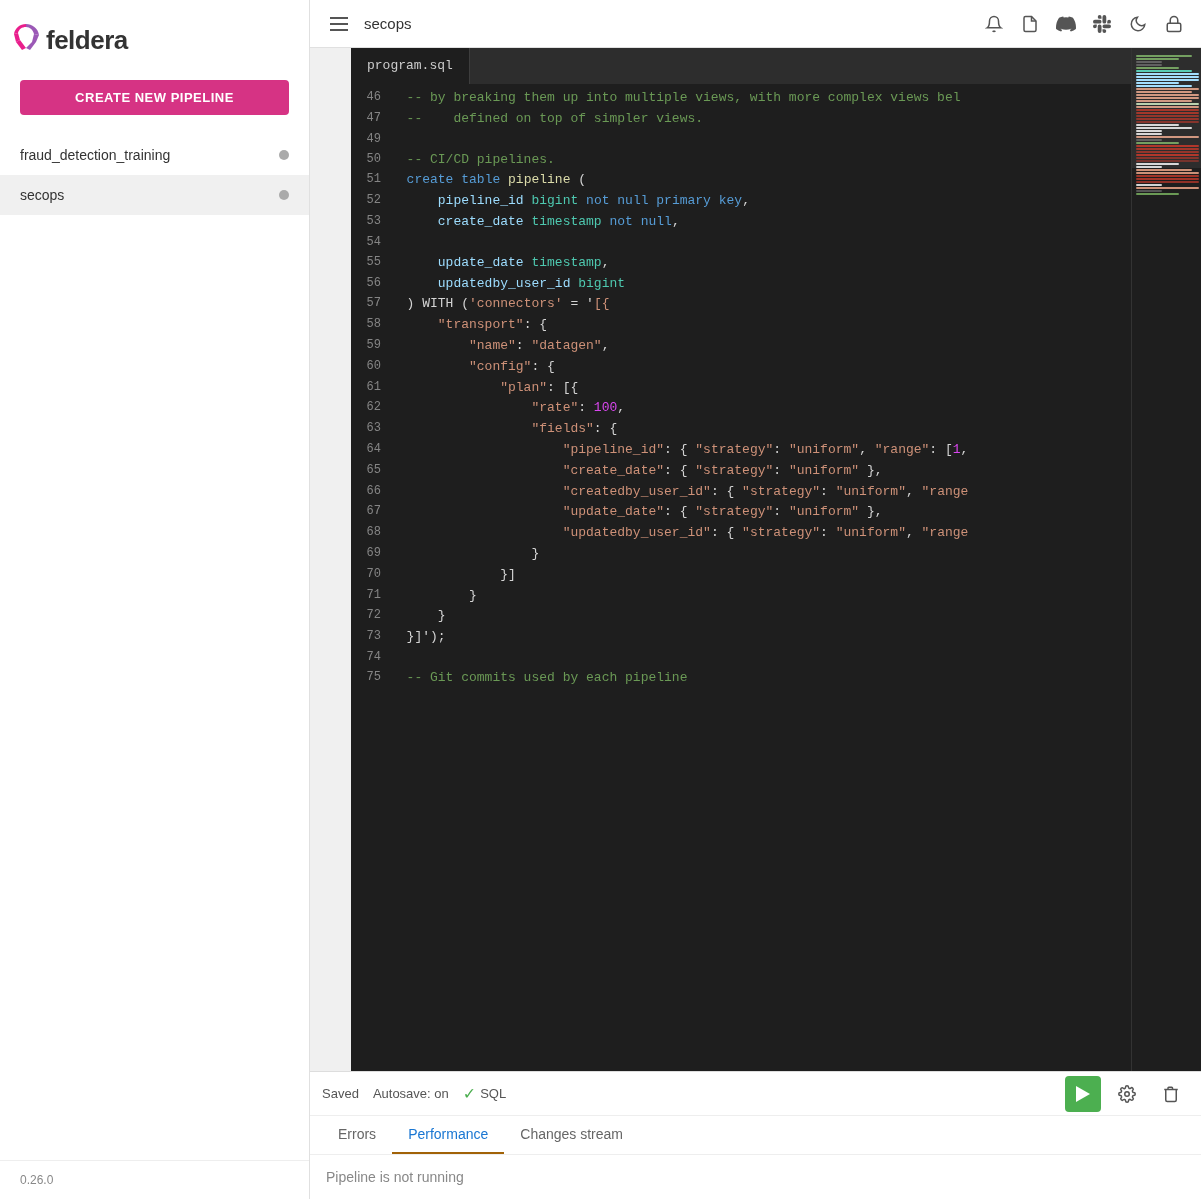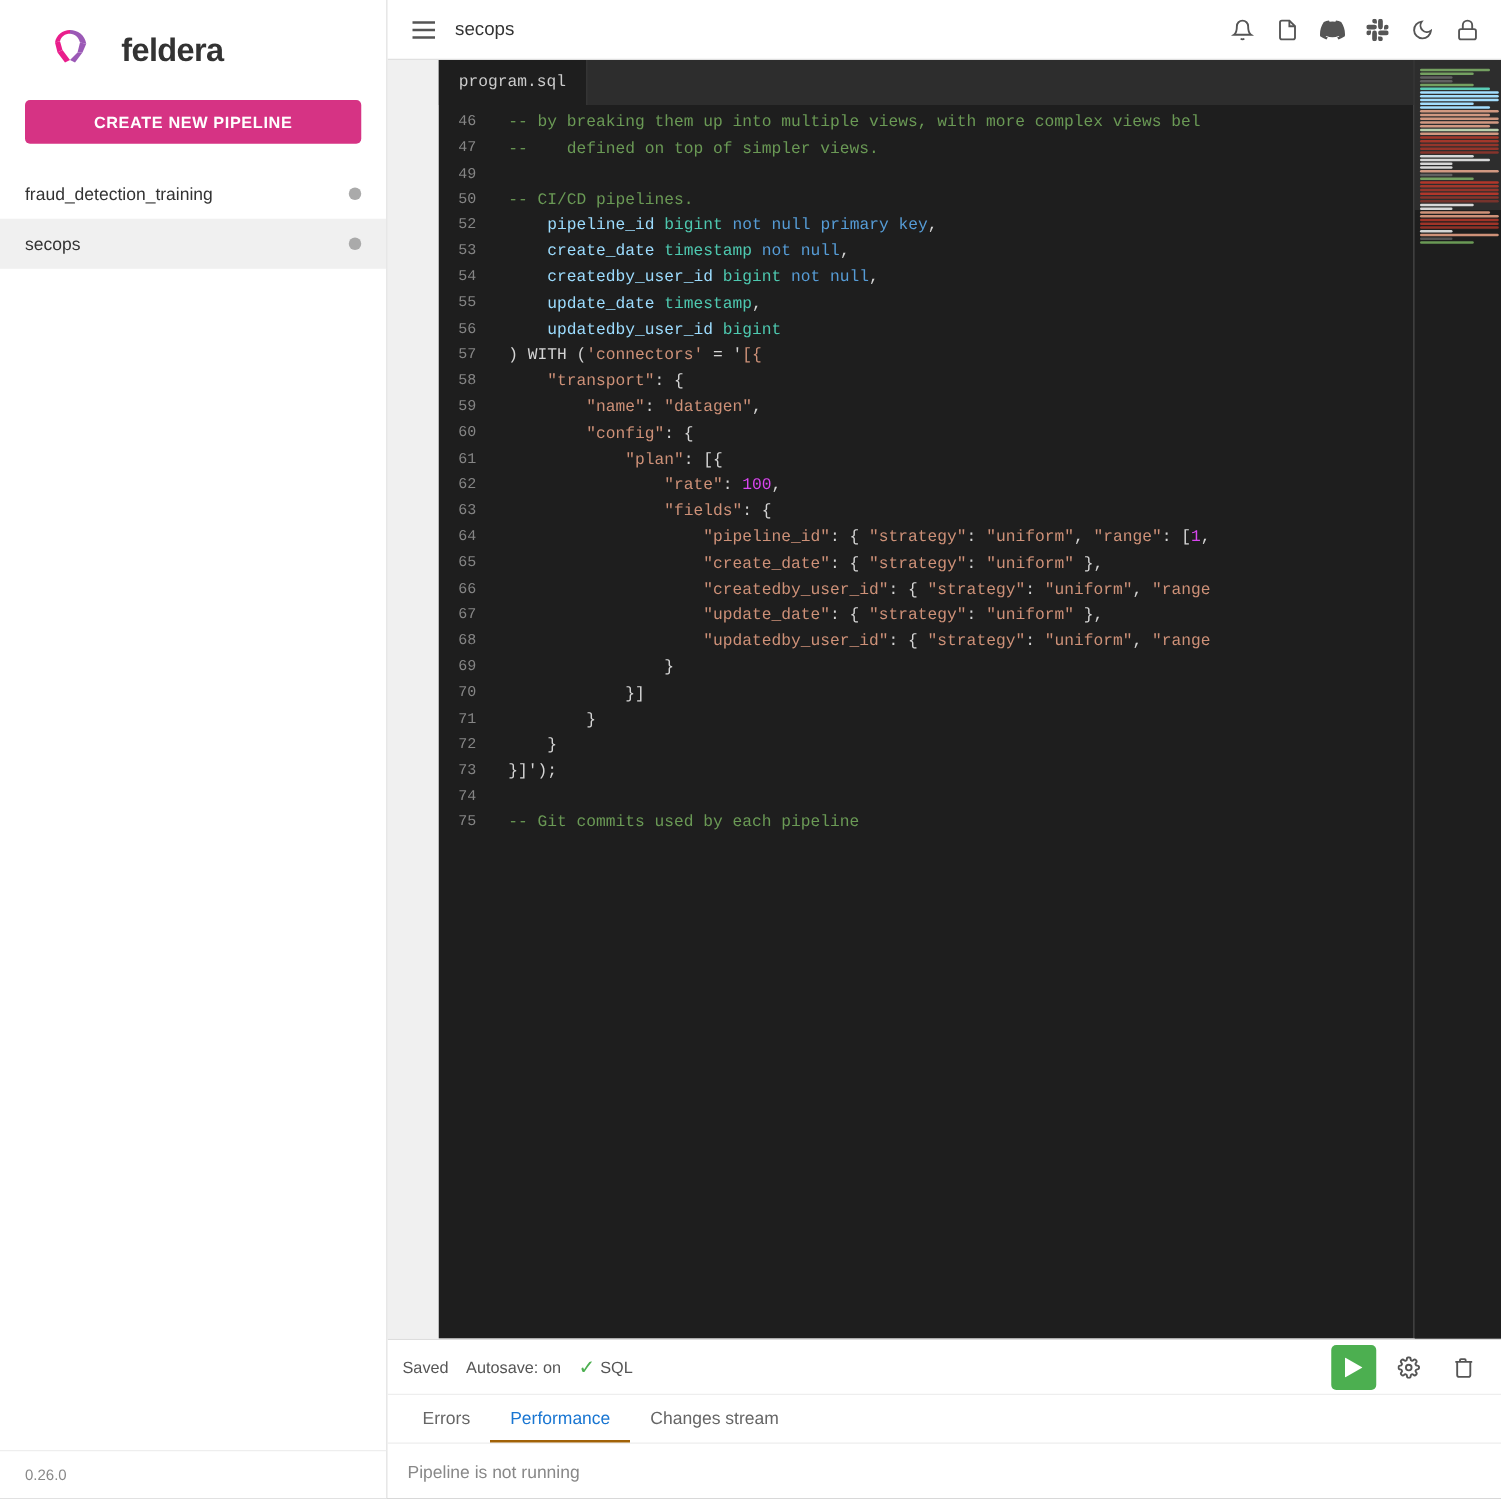"feldera" #sidebar-logo { gap: 21px -> 0; padding: 20px 20px 10px 36px -> 20px 20px 10px 6px }
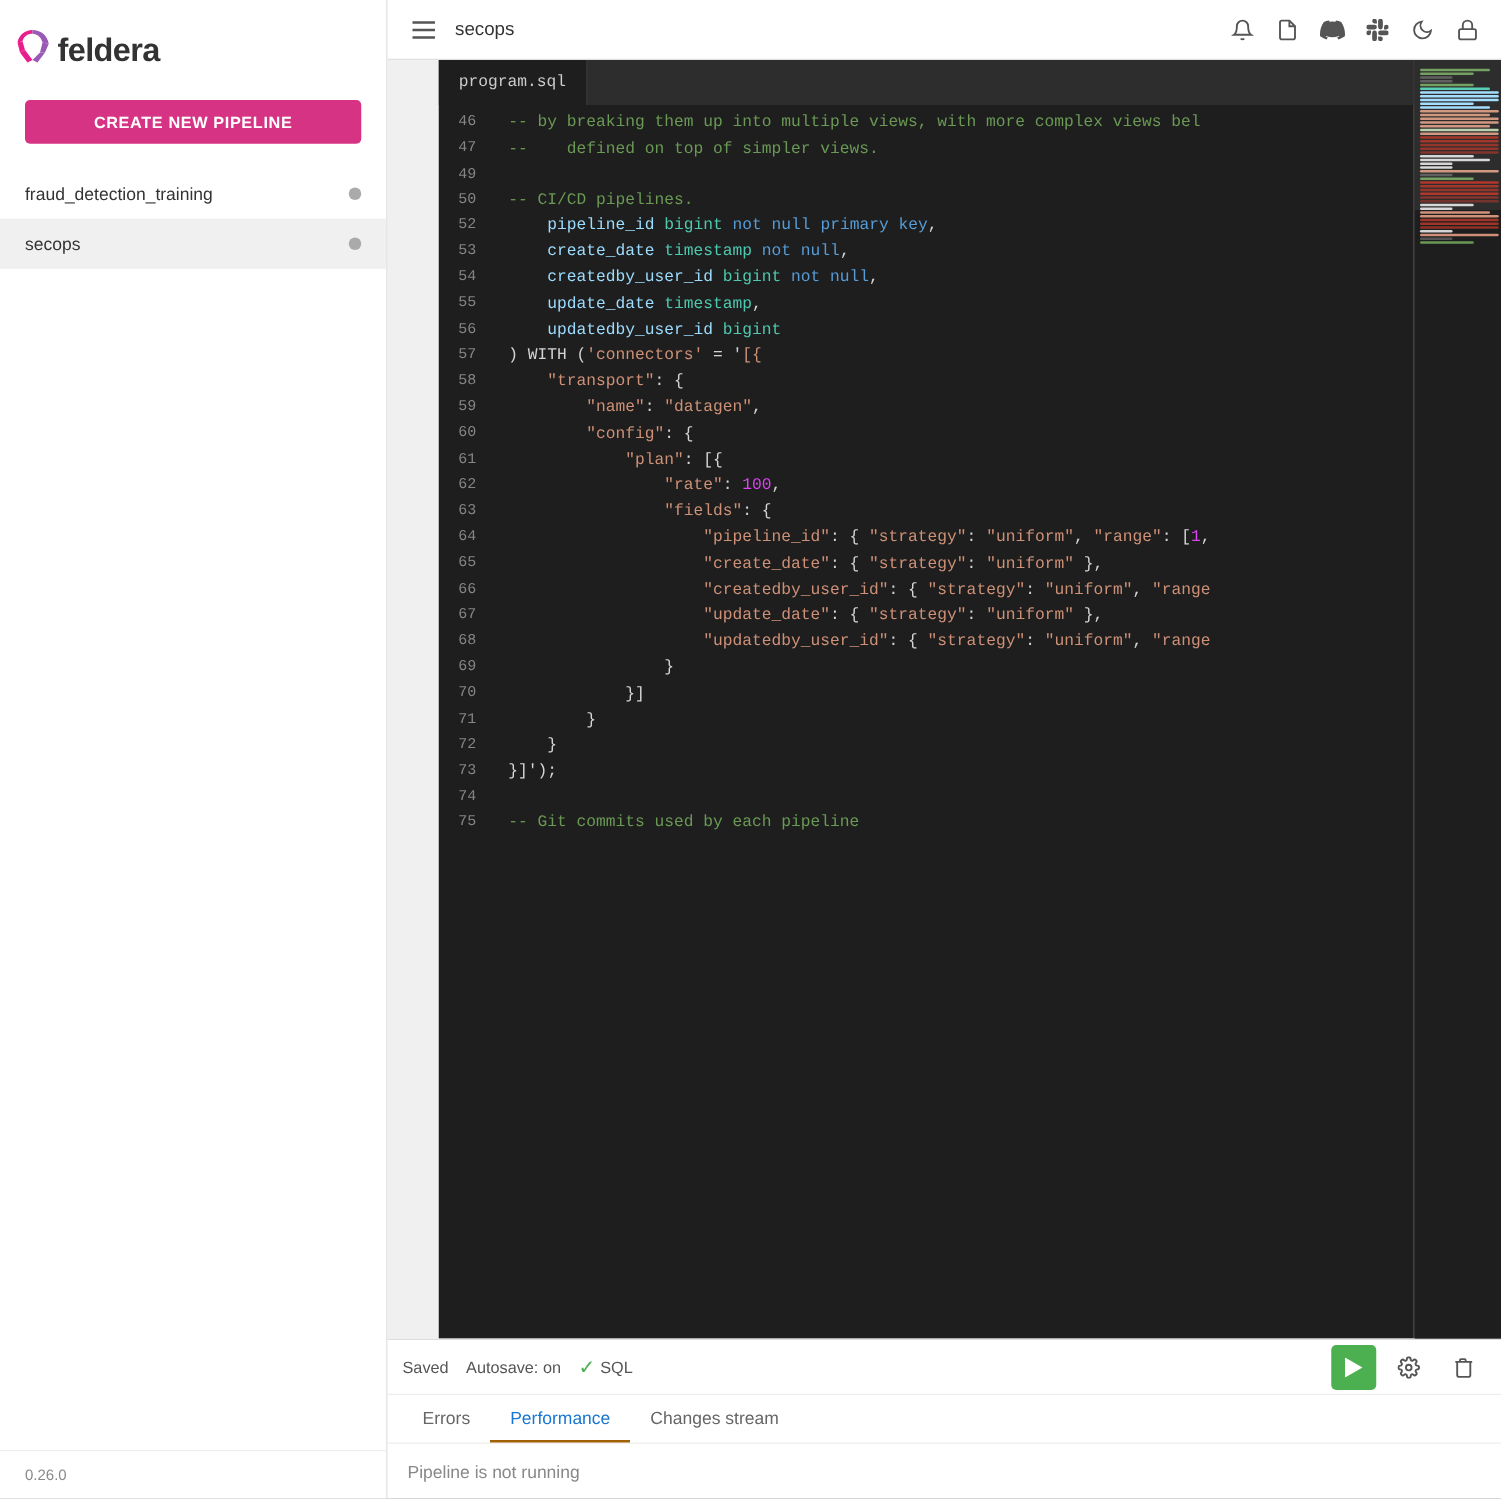"51" div.code-line { html: none -> <div> <span>51</span> <span> <span>create</span> <span>table</span> <span>pipeline</span> <span>(</span></span> </div> }
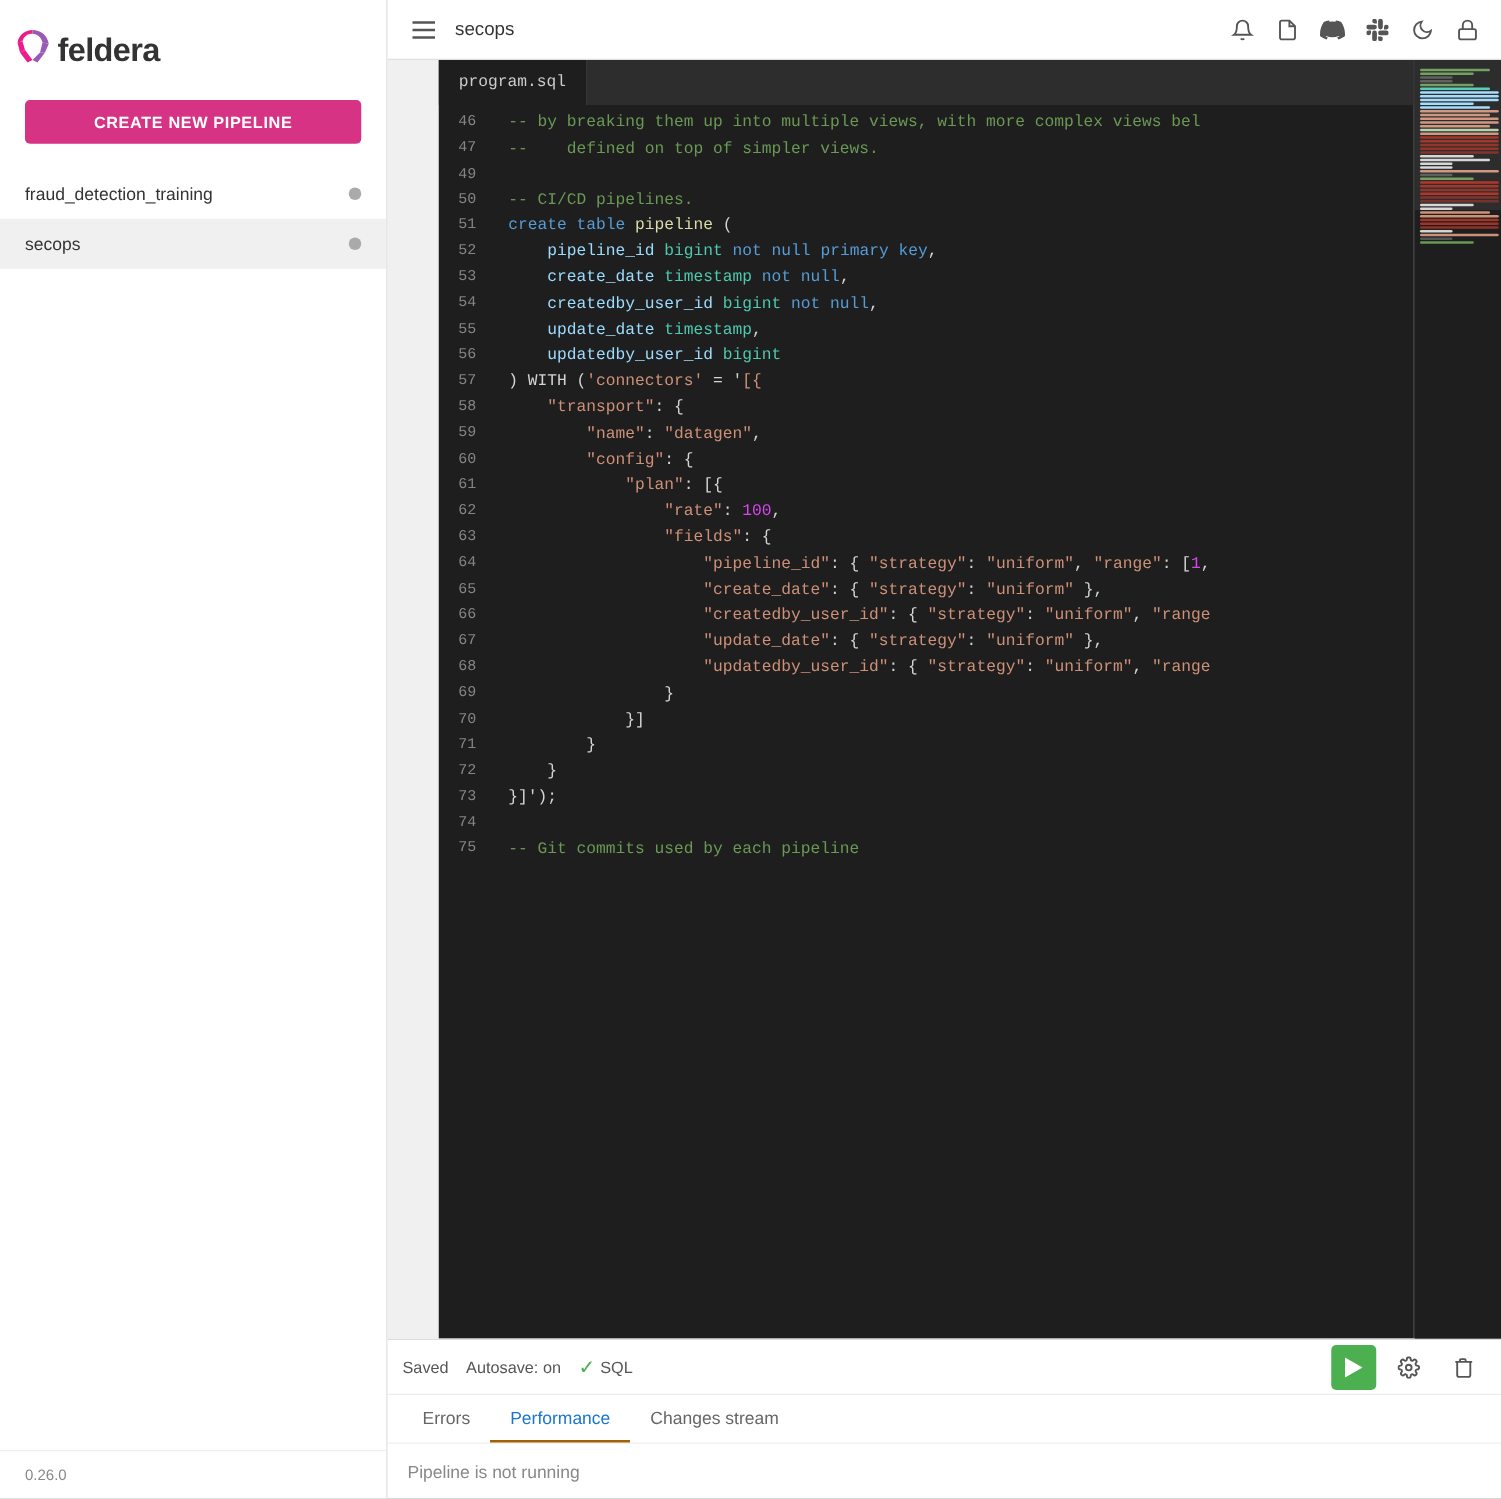"createdby_user_id bigint not null," span.line-content { html: <span> <span>createdby_user_id</span> <span>bigint</span> <span>not null</span><span>,</span></span> -> none }
